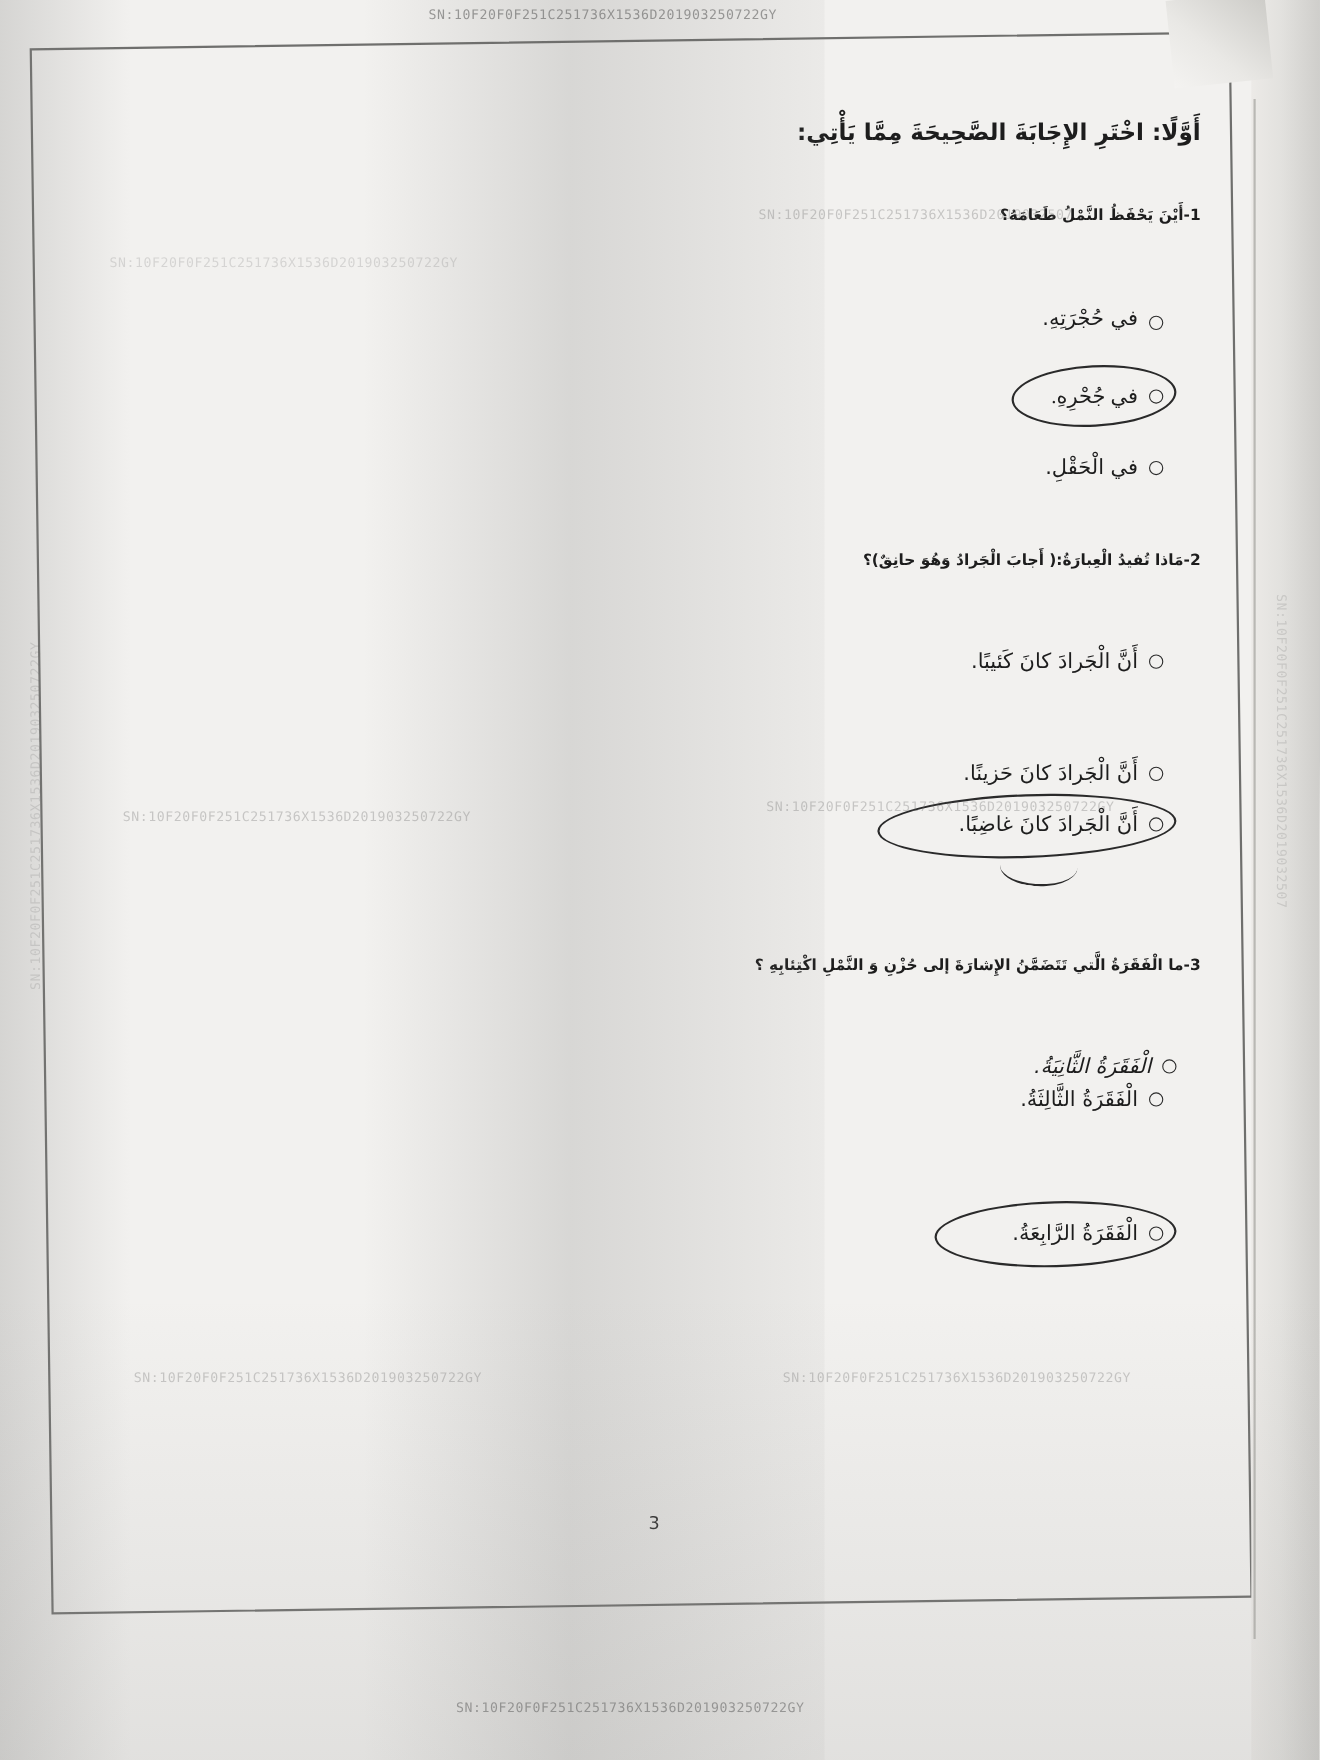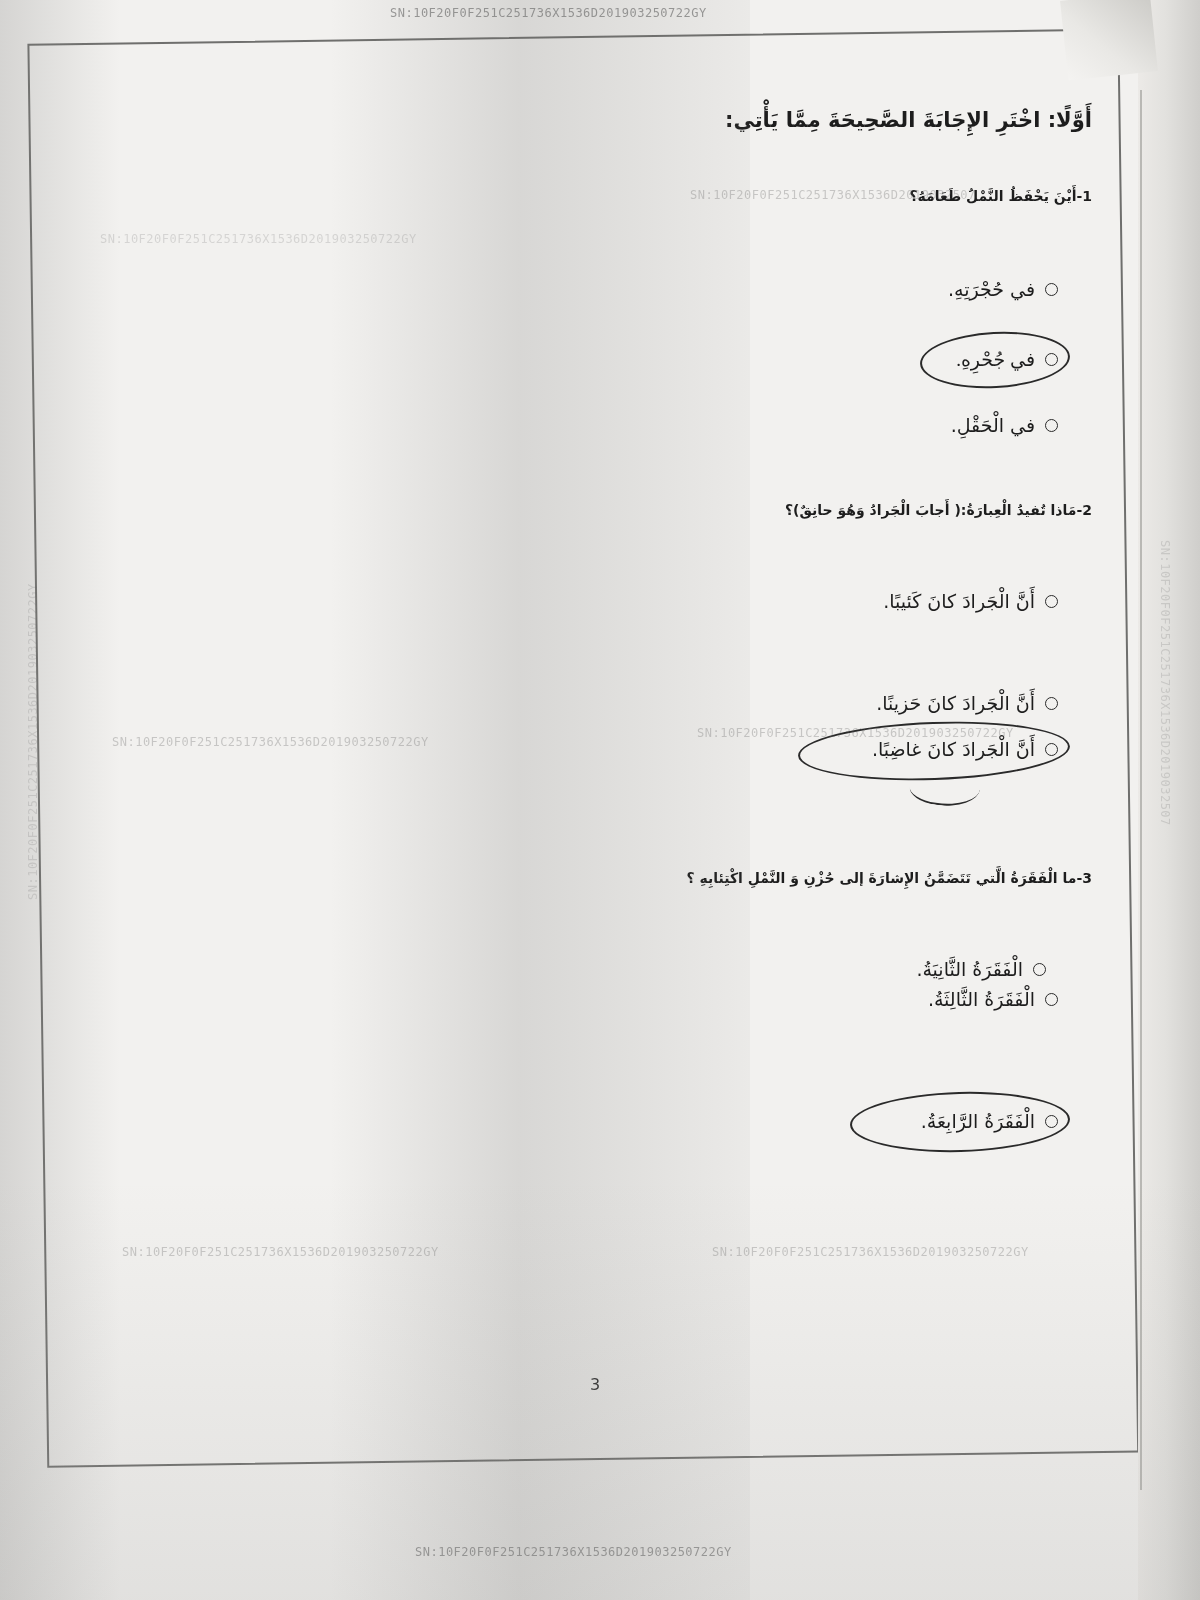"في حُجْرَتِهِ." div.opt { align-items: none -> flex-end }
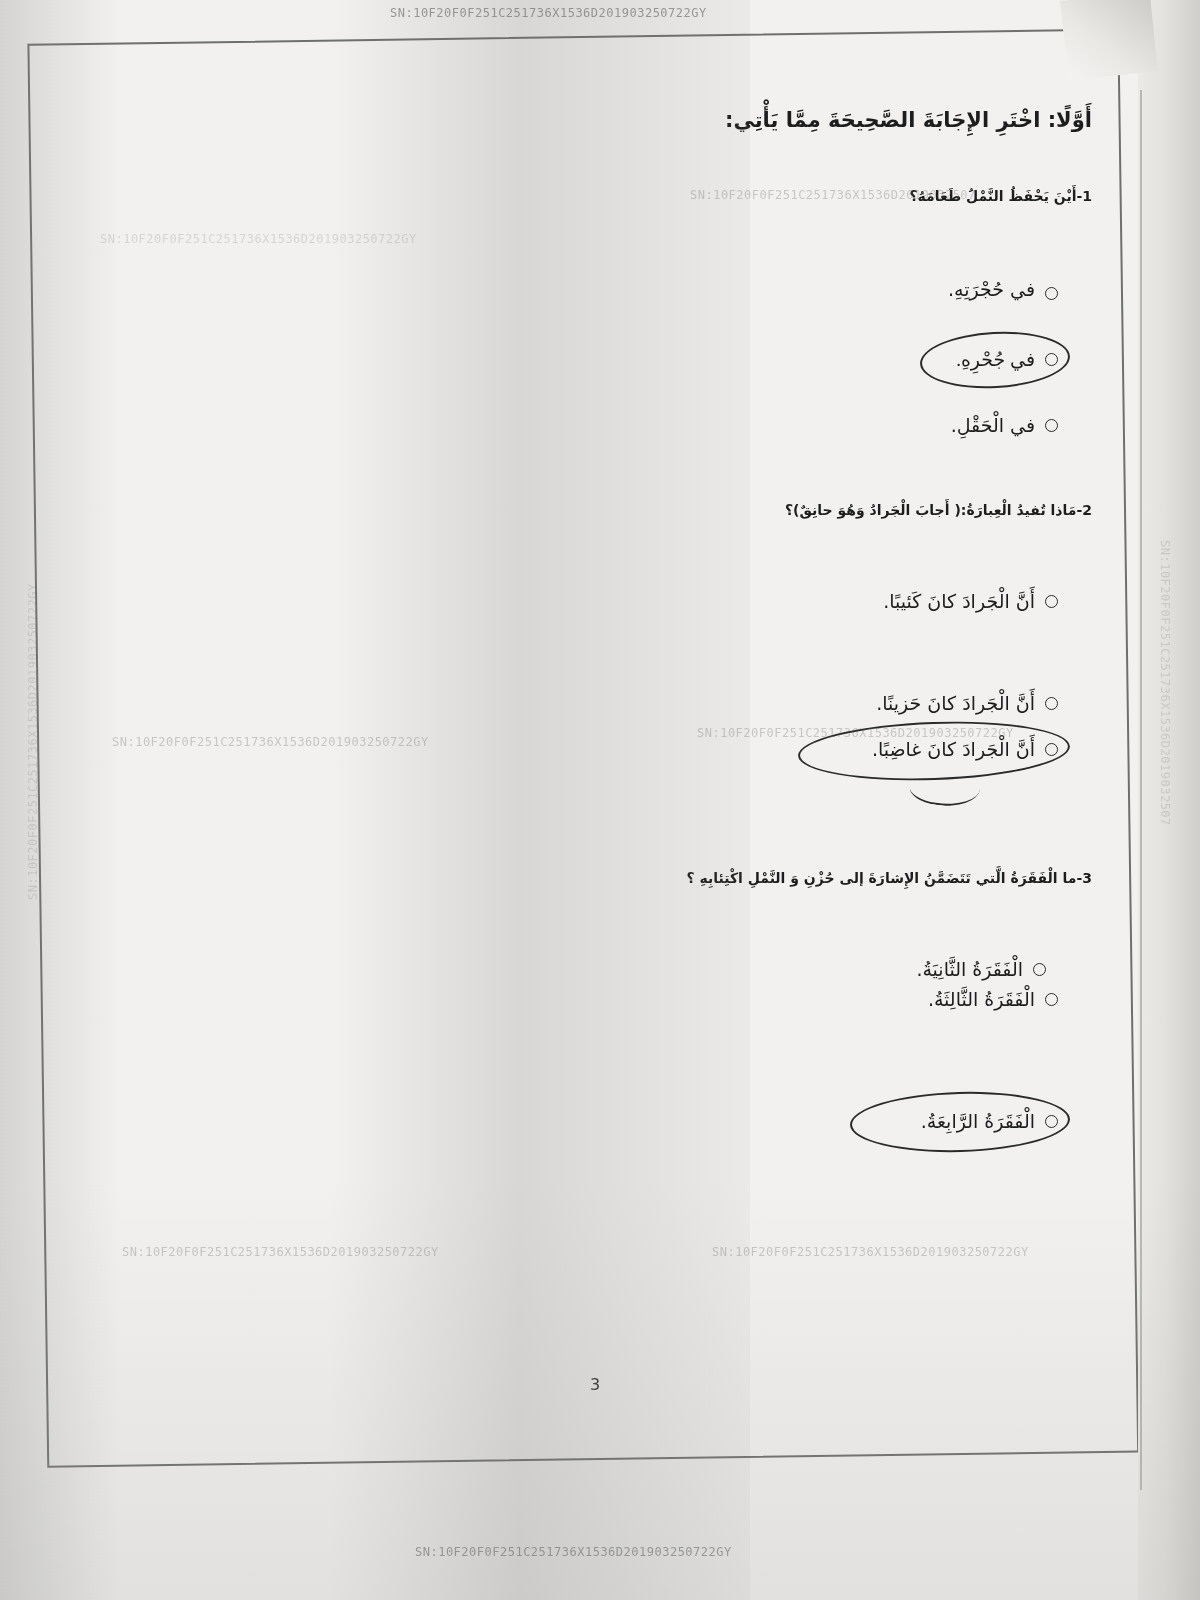"الْفَقَرَةُ الثَّانِيَةُ." div.opt { font-style: none -> italic; right: 84px -> 60px }
